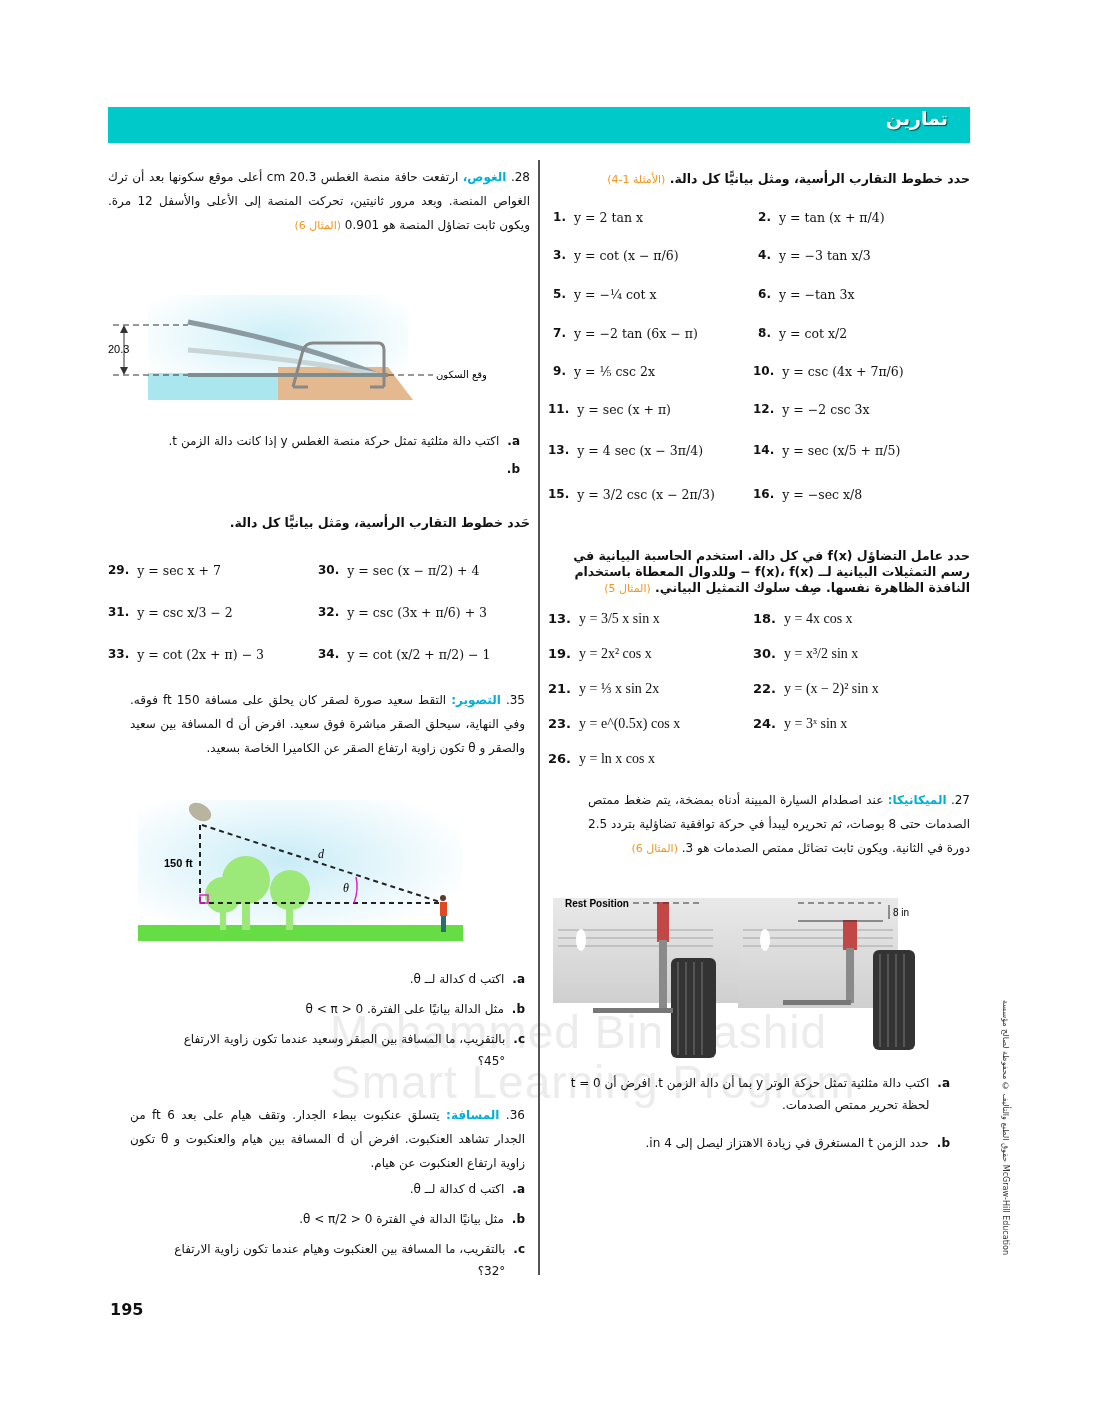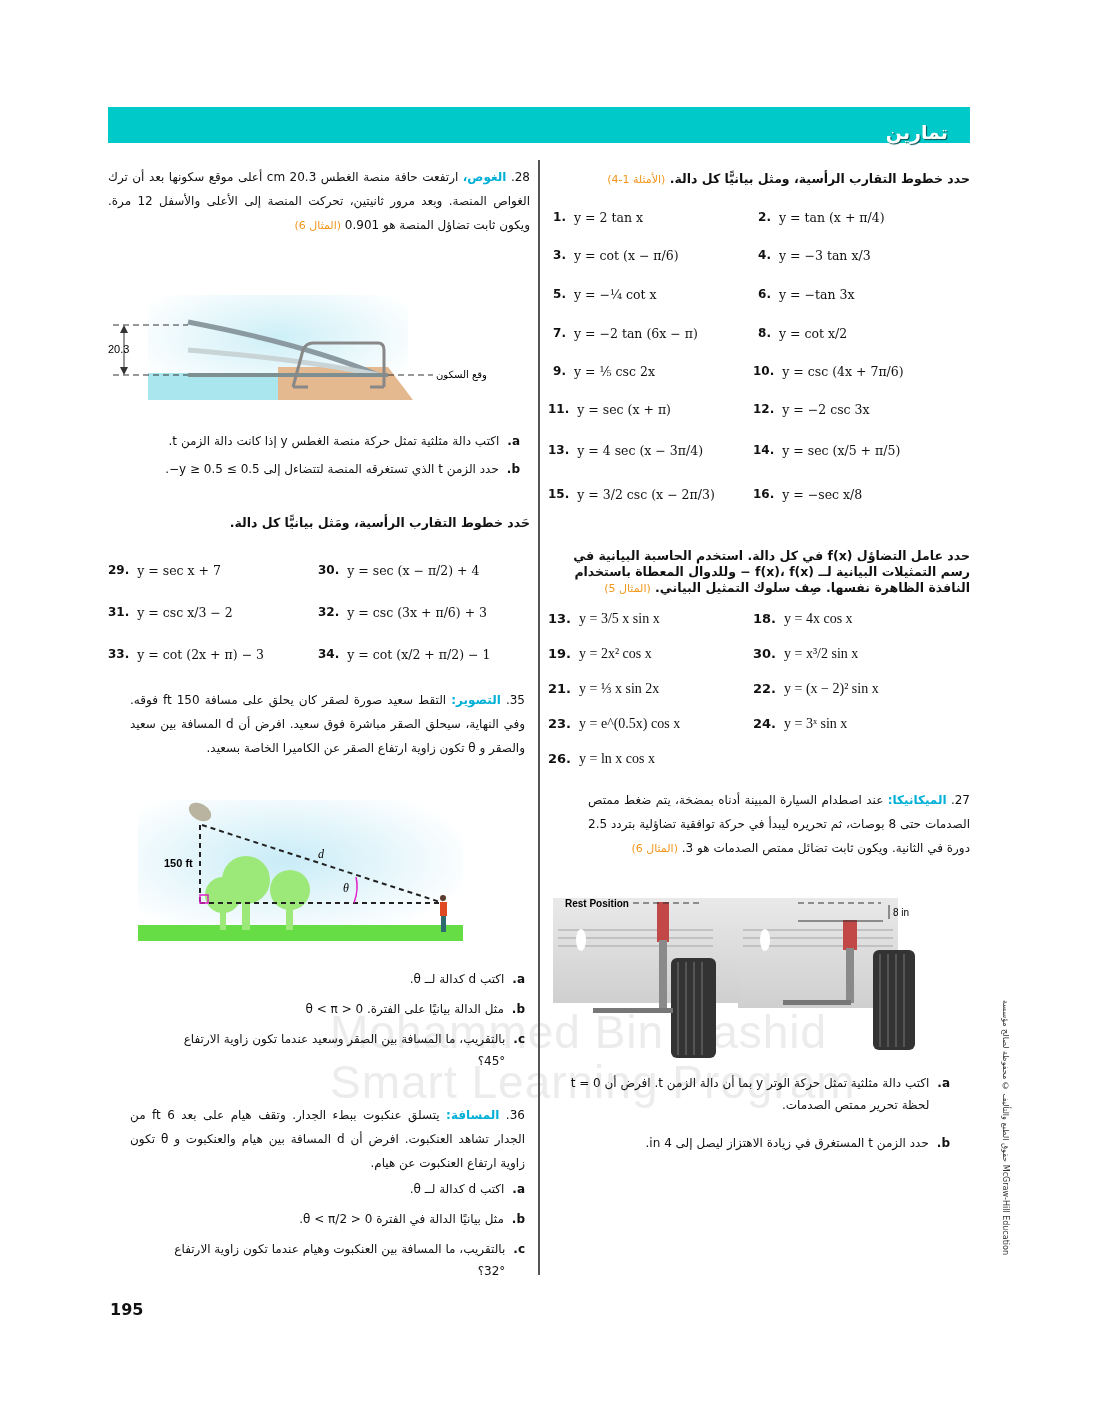"تمارين" .banner { align-items: flex-end -> flex-start }
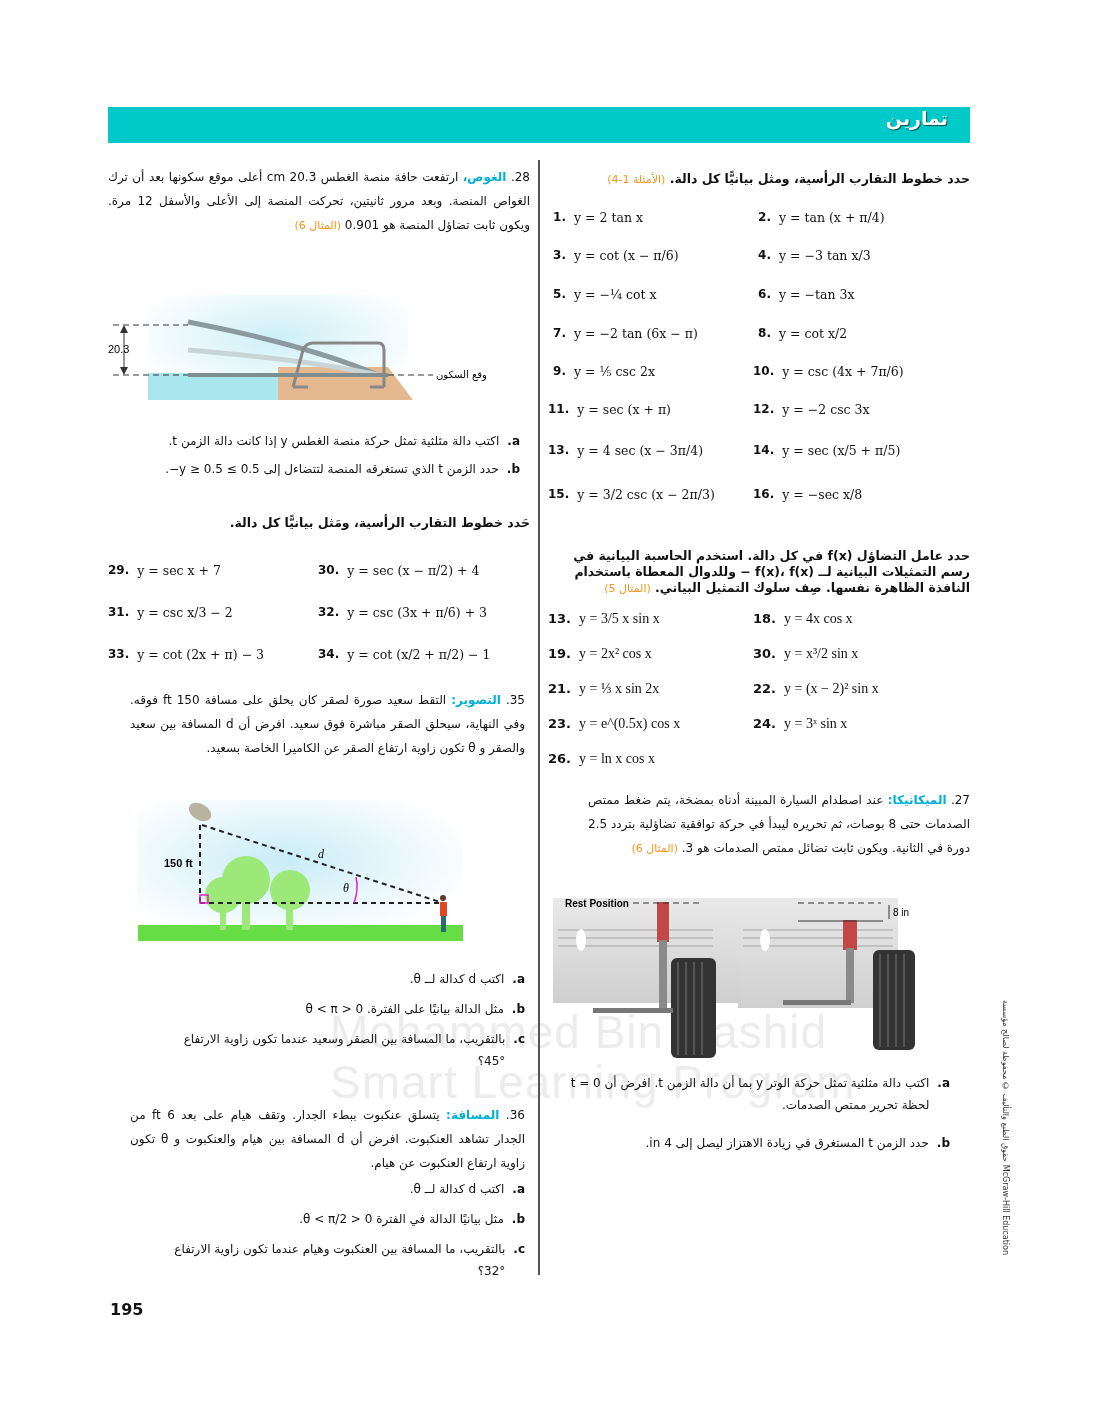"حدد الزمن t الذي تستغرقه" span { html: <span>حدد الزمن t الذي تستغرقه المنصة لتتضاءل إلى 0.5 ≥ y ≥ 0.5−.</span> -> none }
